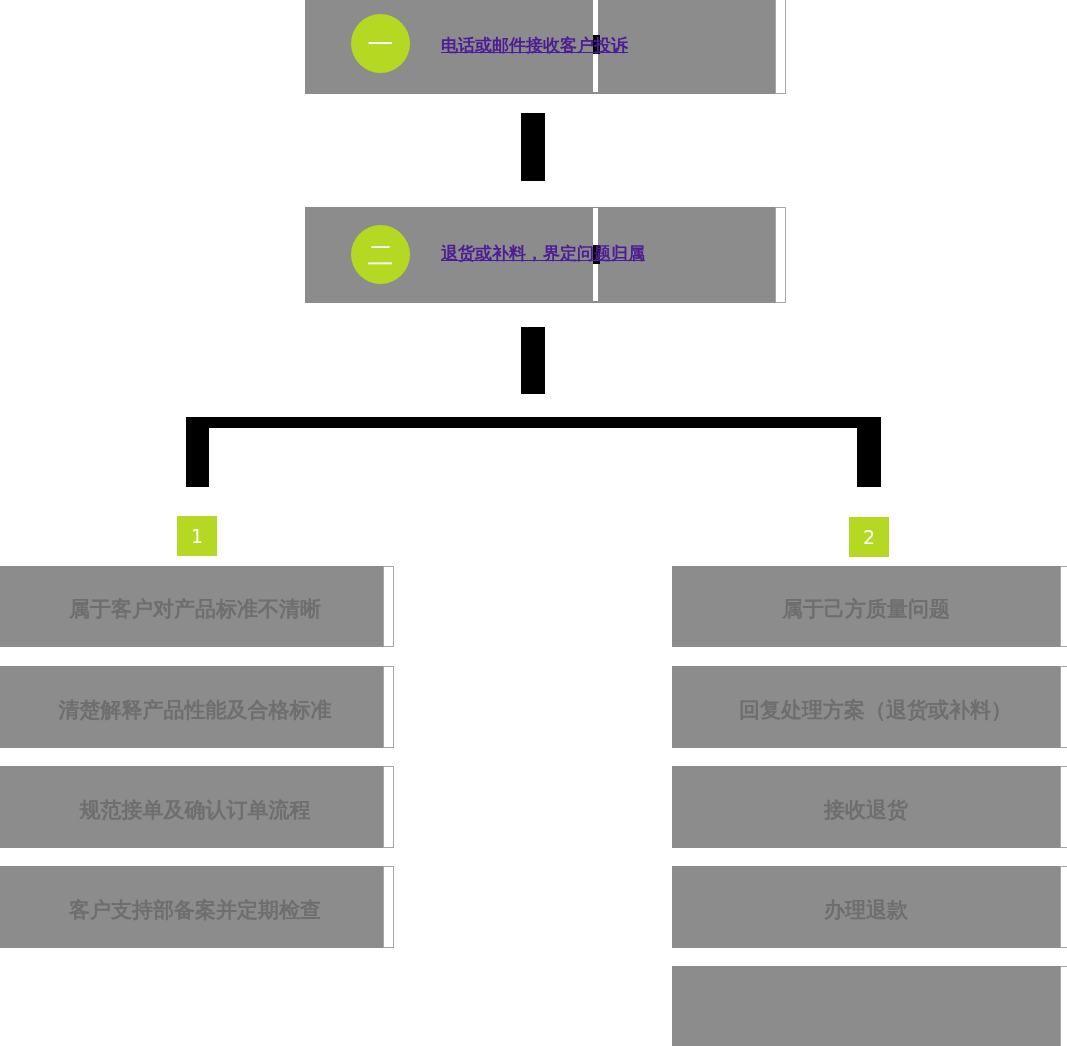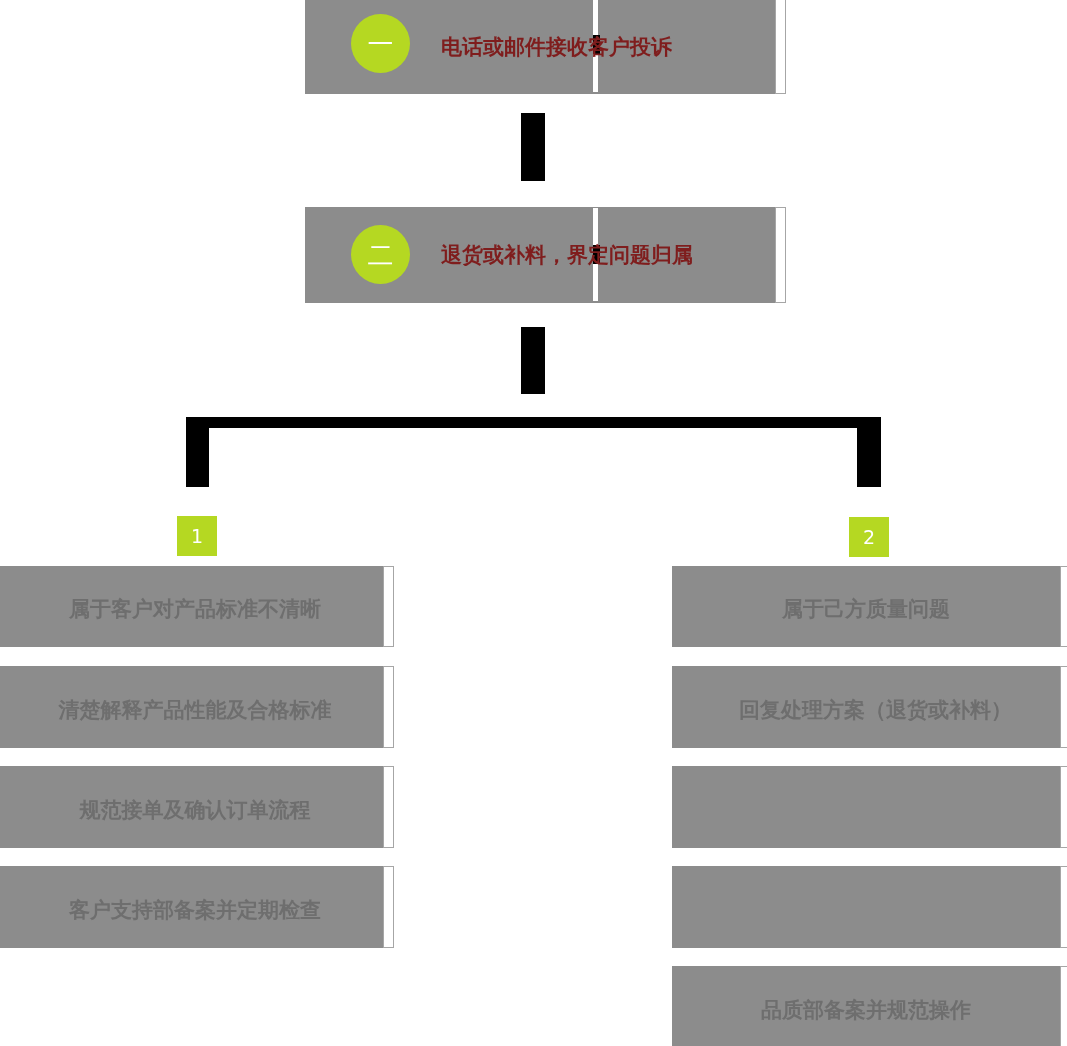"电话或邮件接收客户投诉" .hcard .htext { color: #7f1d1d -> #4c1d95; font-size: 21px -> 17px; text-decoration: none -> underline }
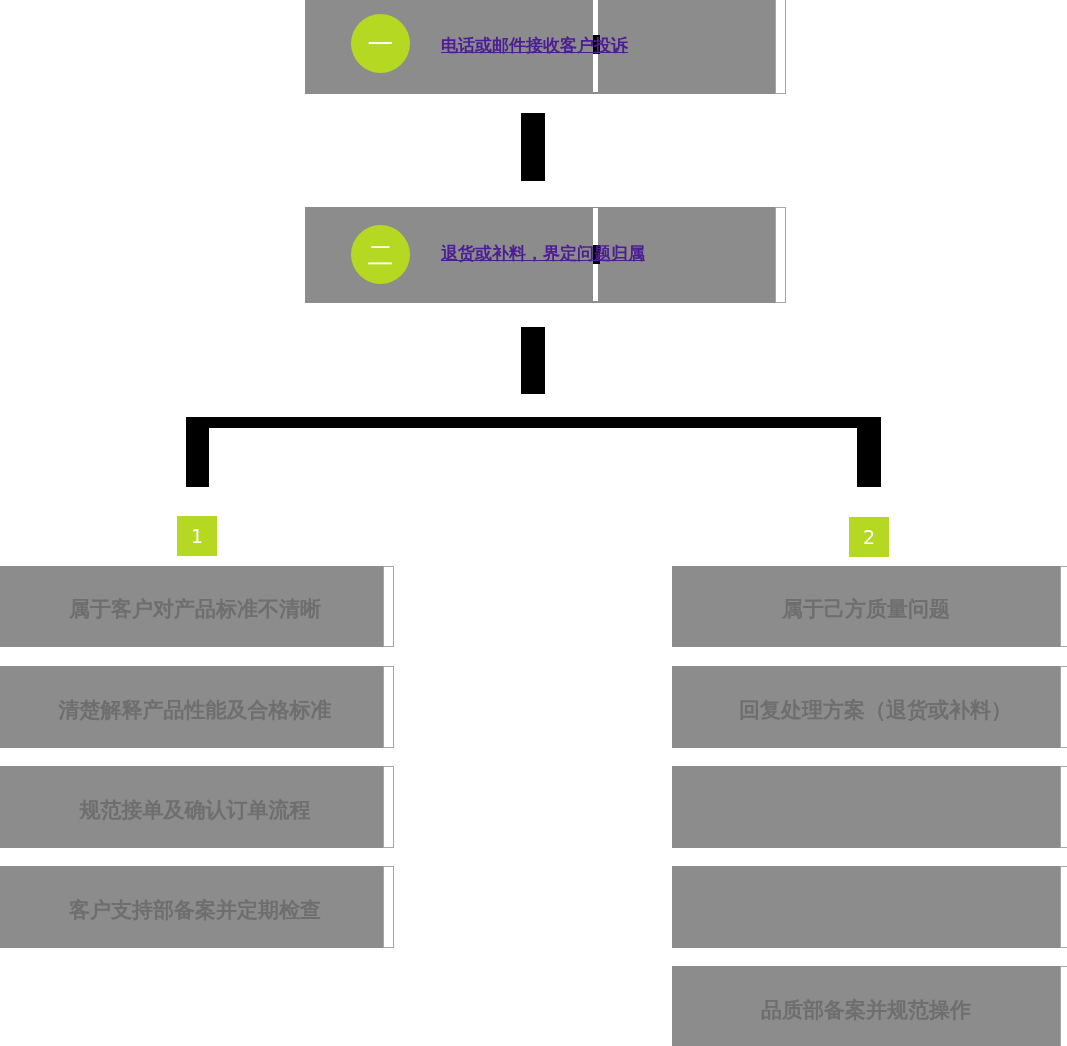"接收退货" div.ltext { html: none -> <div>接收退货</div> }
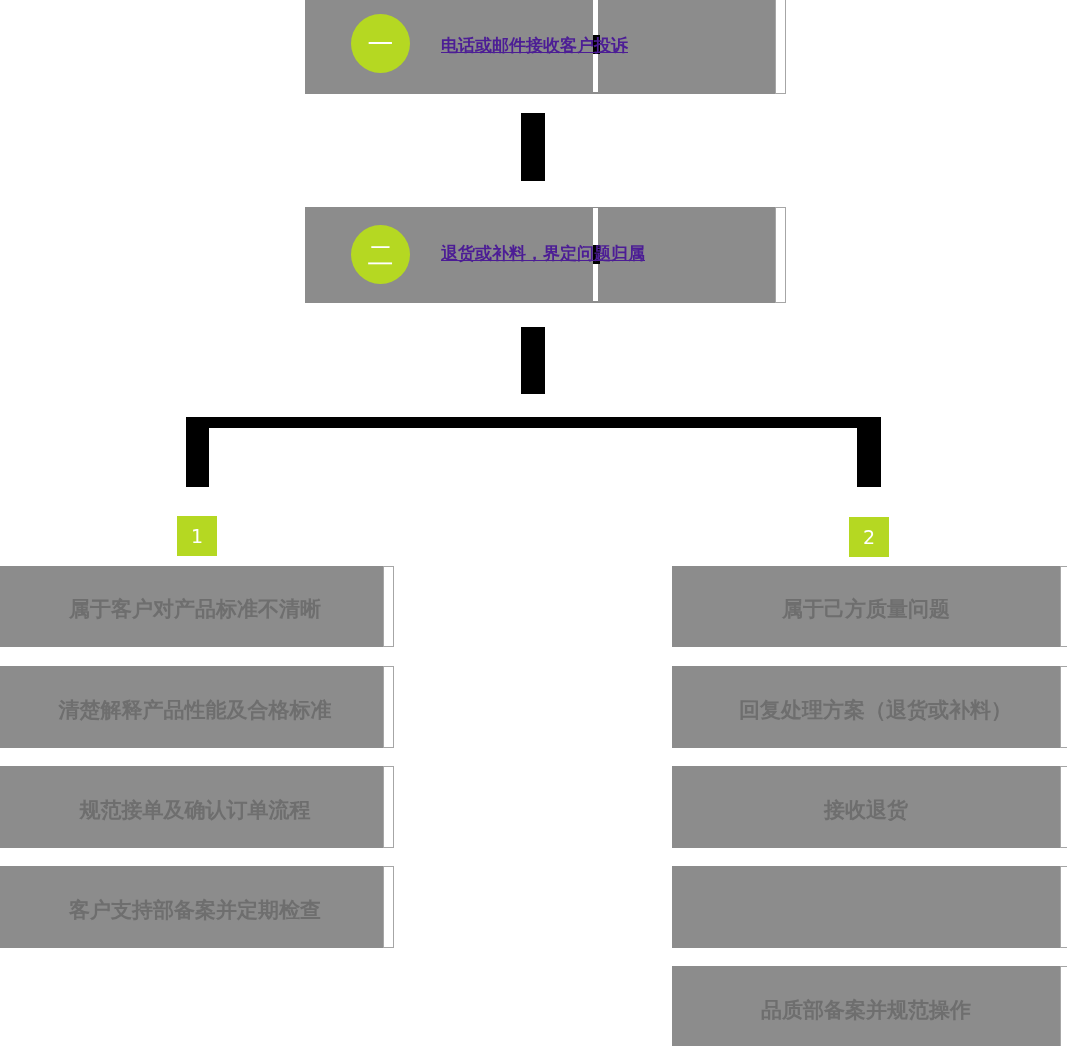"办理退款" div.ltext { html: none -> <div>办理退款</div> }
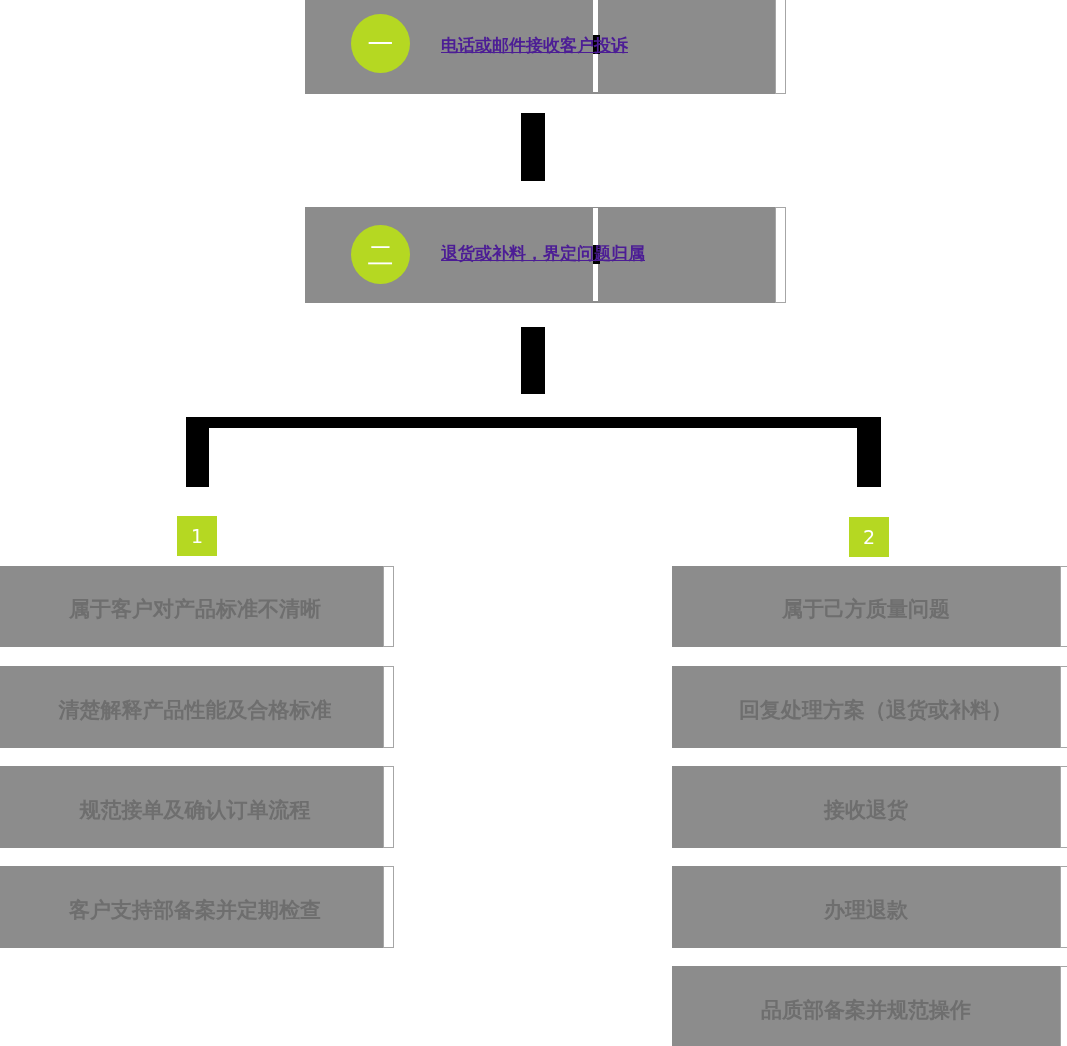"品质部备案并规范操作" div.ltext { html: <div>品质部备案并规范操作</div> -> none }
